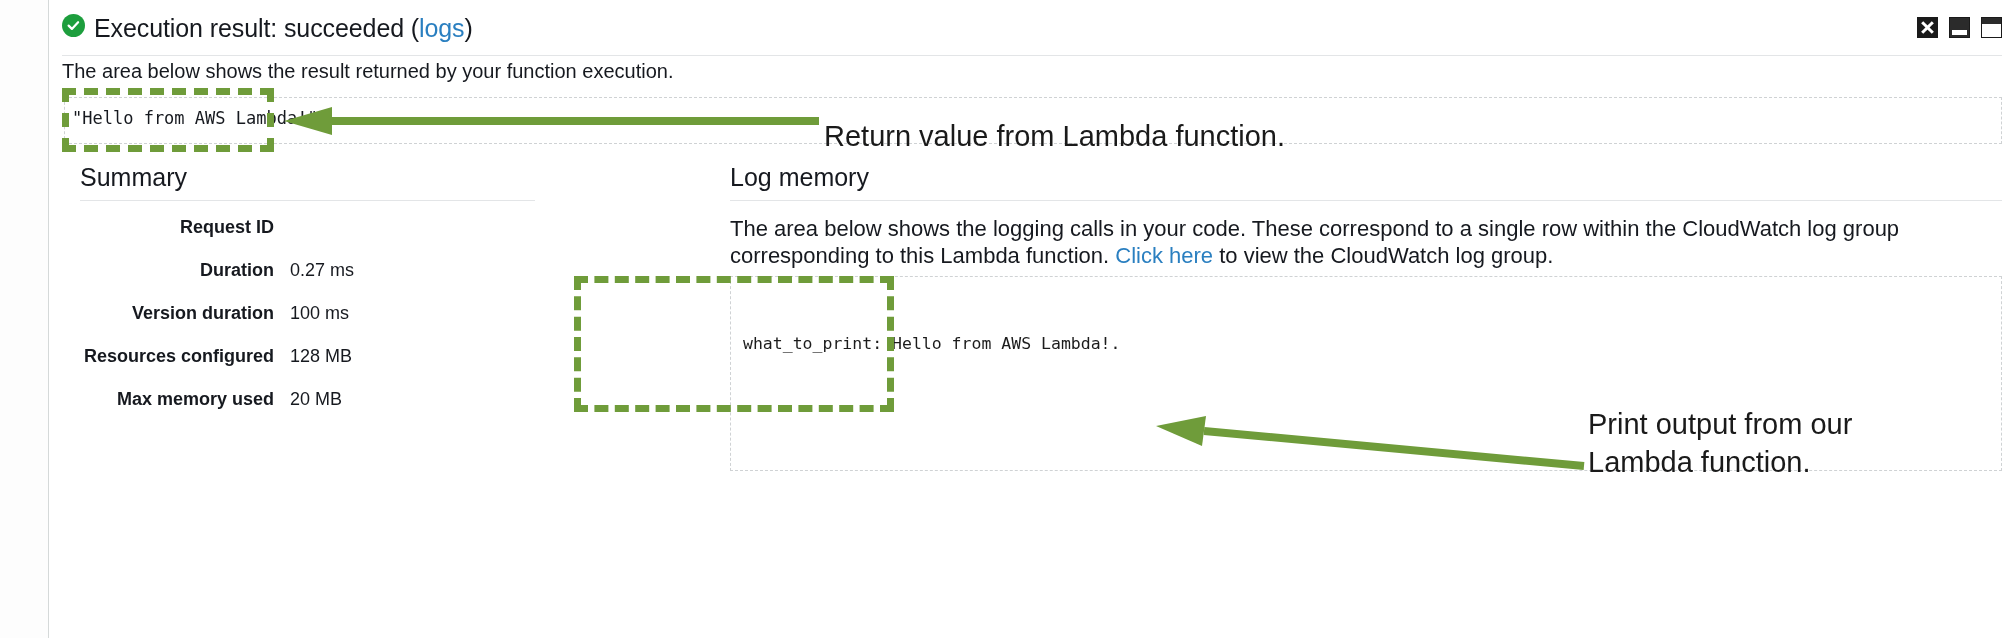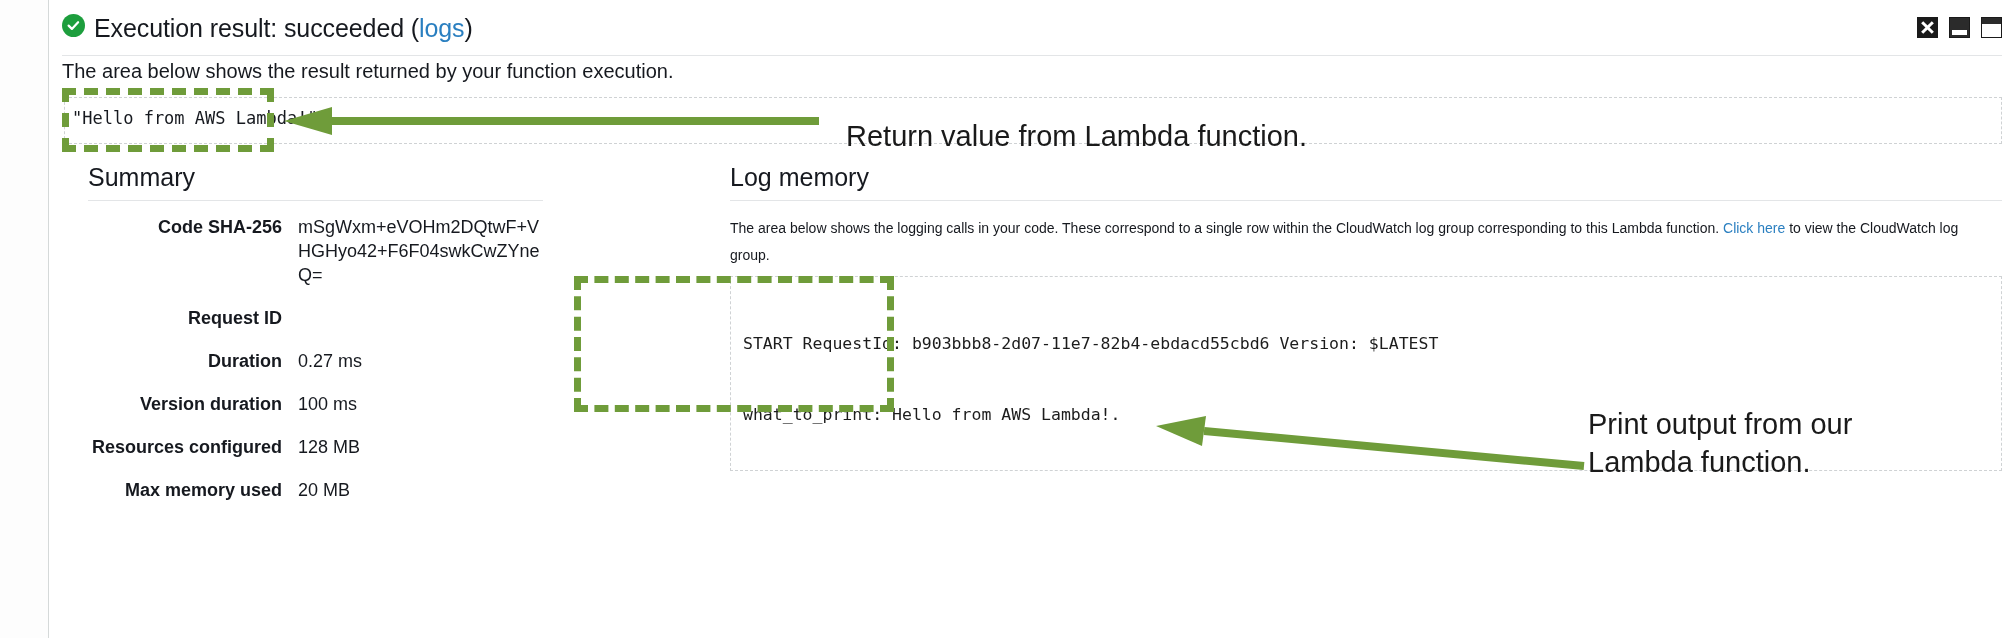"Return value from Lambda function." #anno-return-caption { margin-left: 22px -> none }
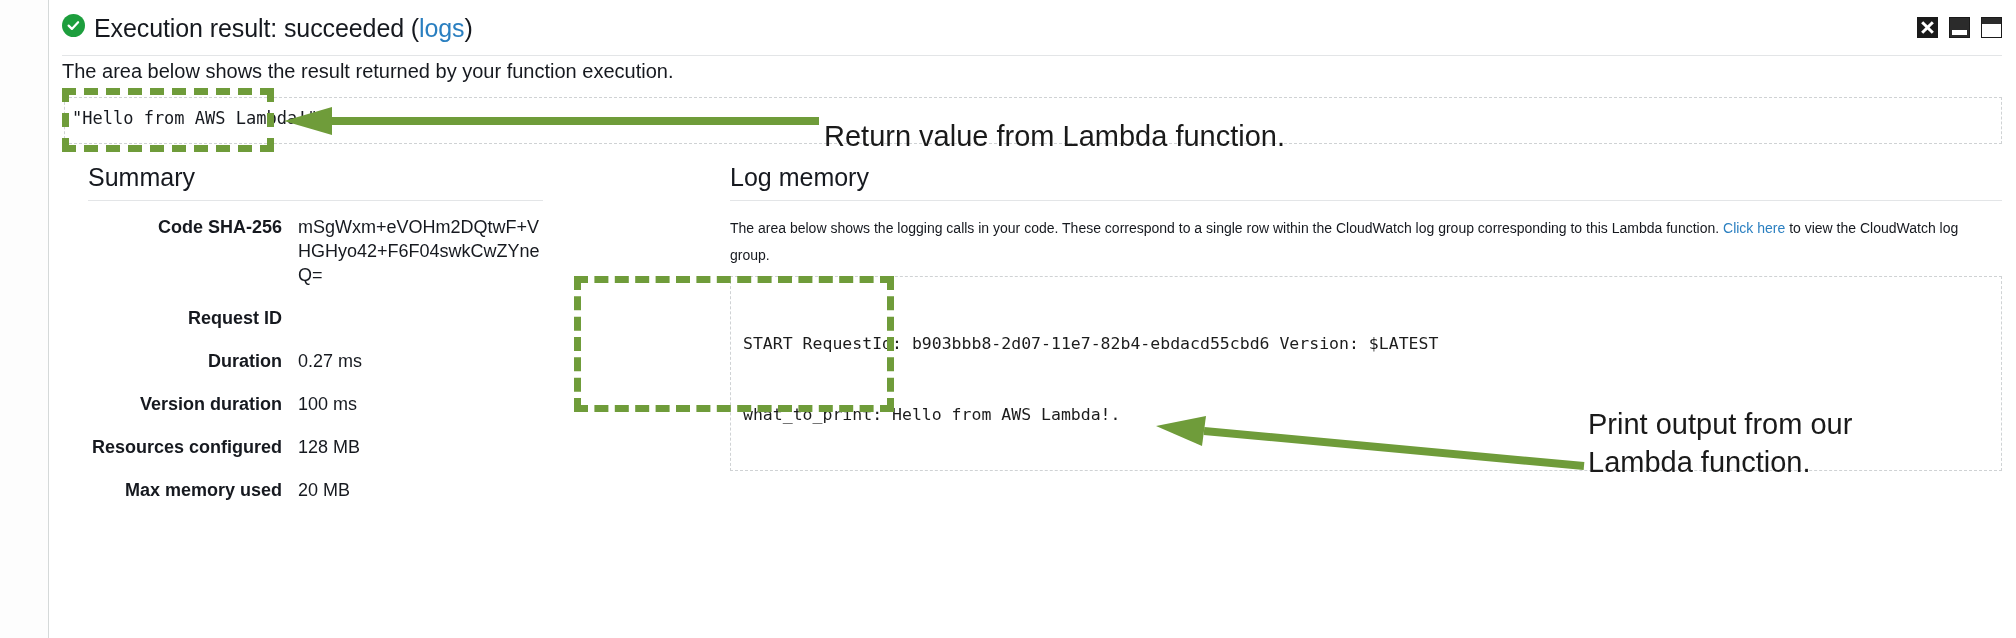"Summary" #summary-col { margin-left: 8px -> none }
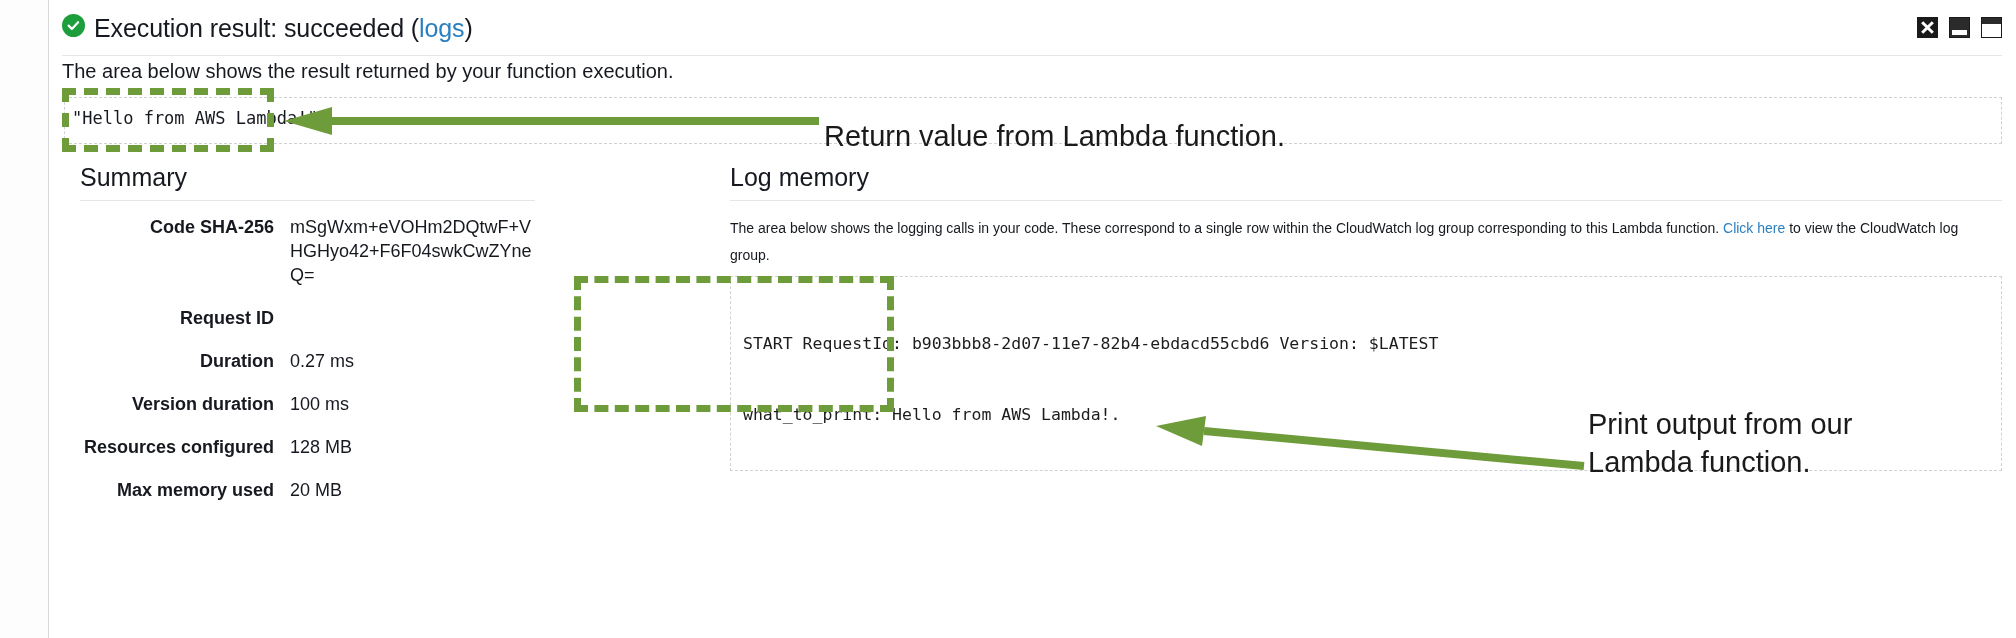"Code SHA-256" div.sum-row { html: <div> <div>Code SHA-256</div> <div>mSgWxm+eVOHm2DQtwF+VHGHyo42+F6F04swkCwZYneQ=</div> </div> -> none }
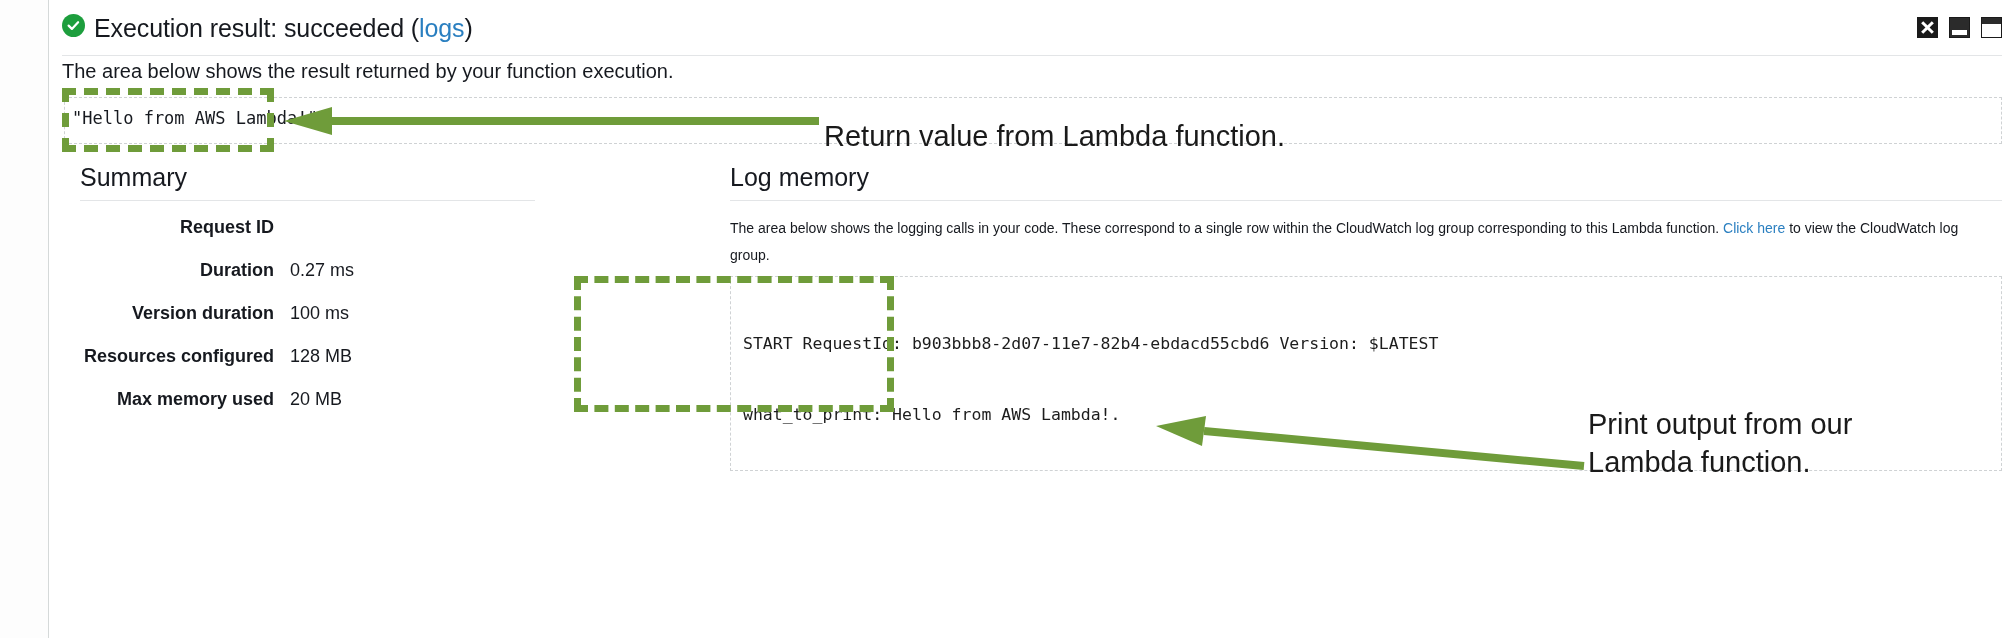"The area below shows the logging" #log-intro { font-size: 14px -> 22px }
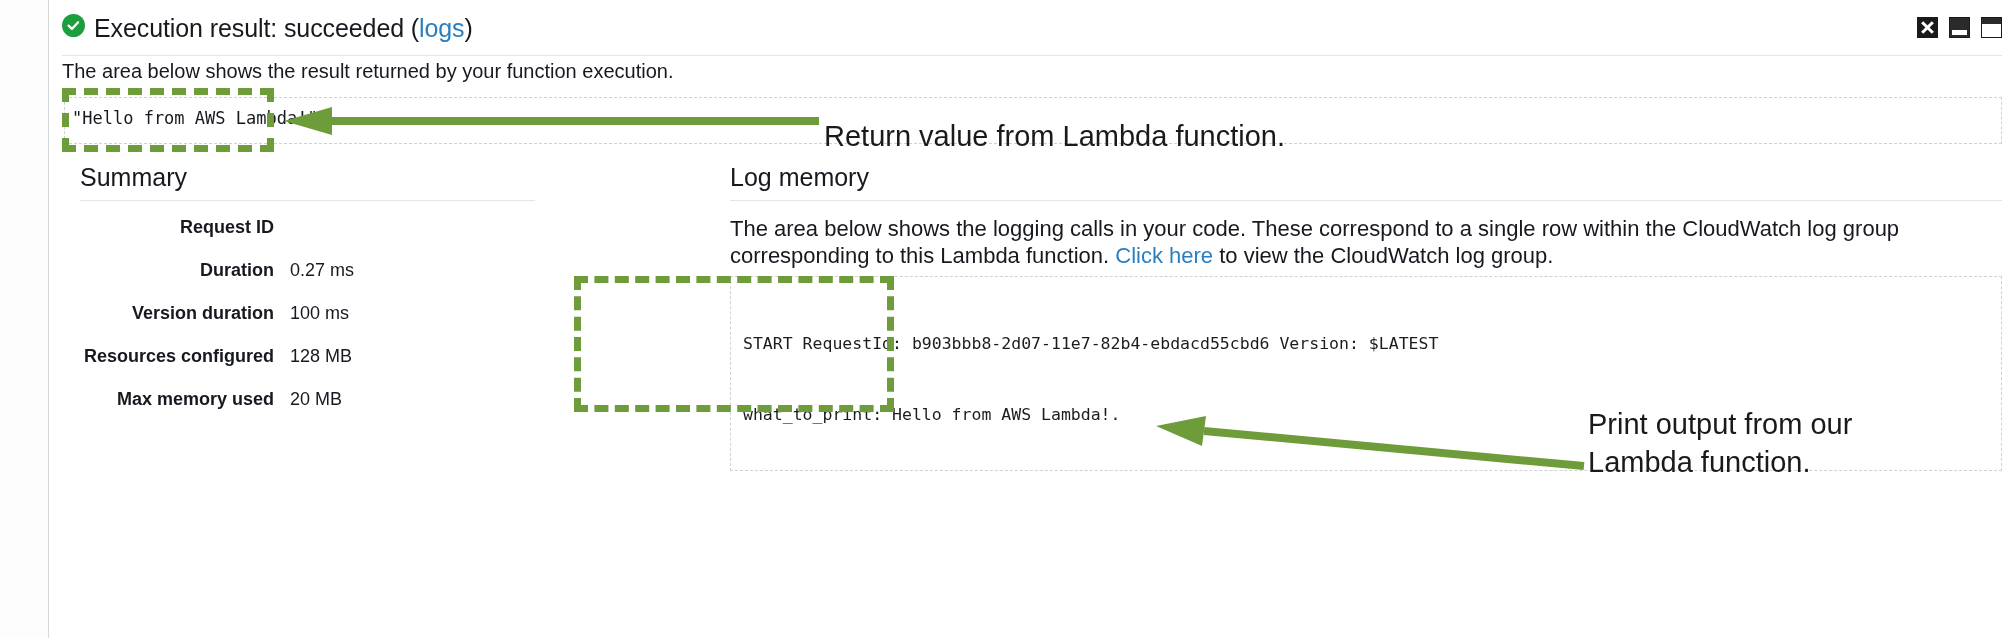"START RequestId:" div.log-line { html: <div>START RequestId: b903bbb8-2d07-11e7-82b4-ebdacd55cbd6 Version: $LATEST</div> -> none }
